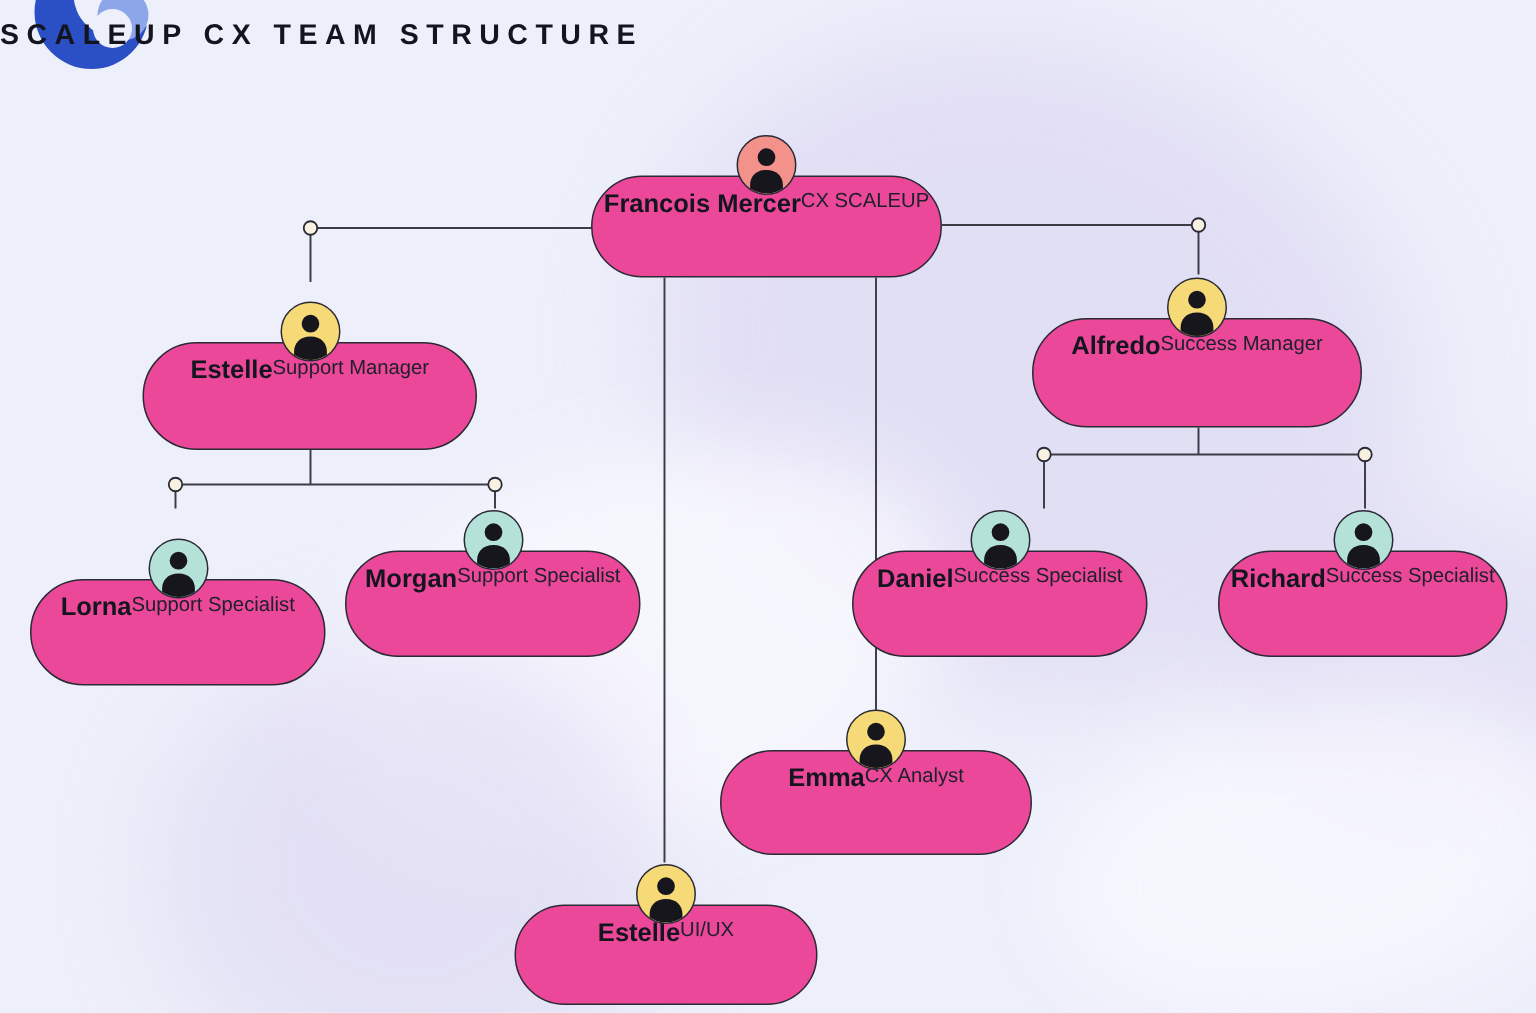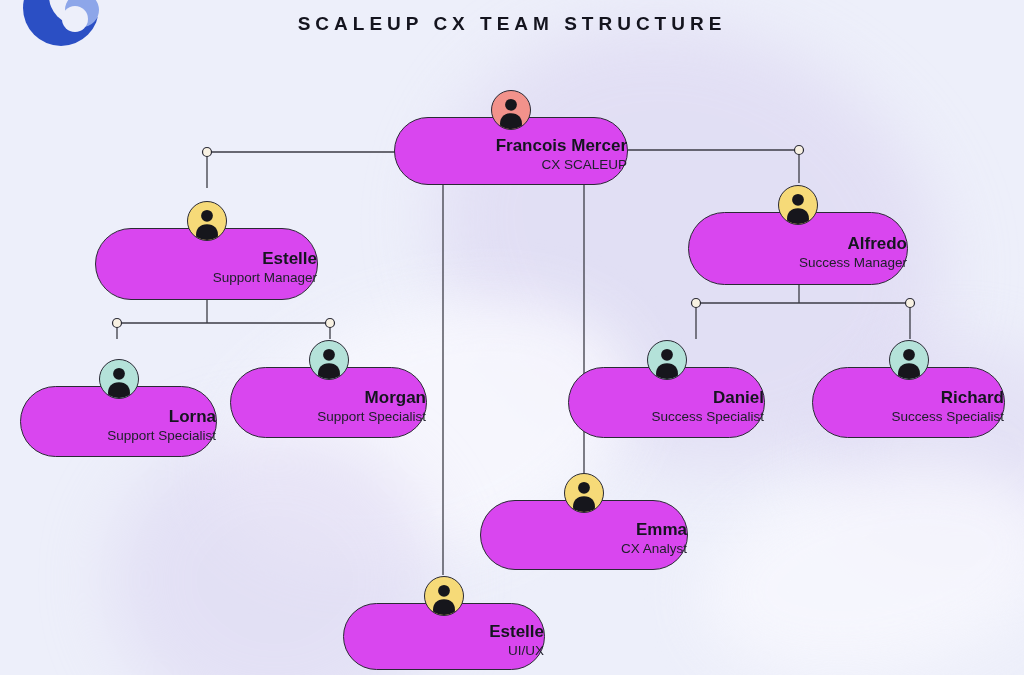"SCALEUP CX TEAM STRUCTURE" .page-title { text-align: center -> left }
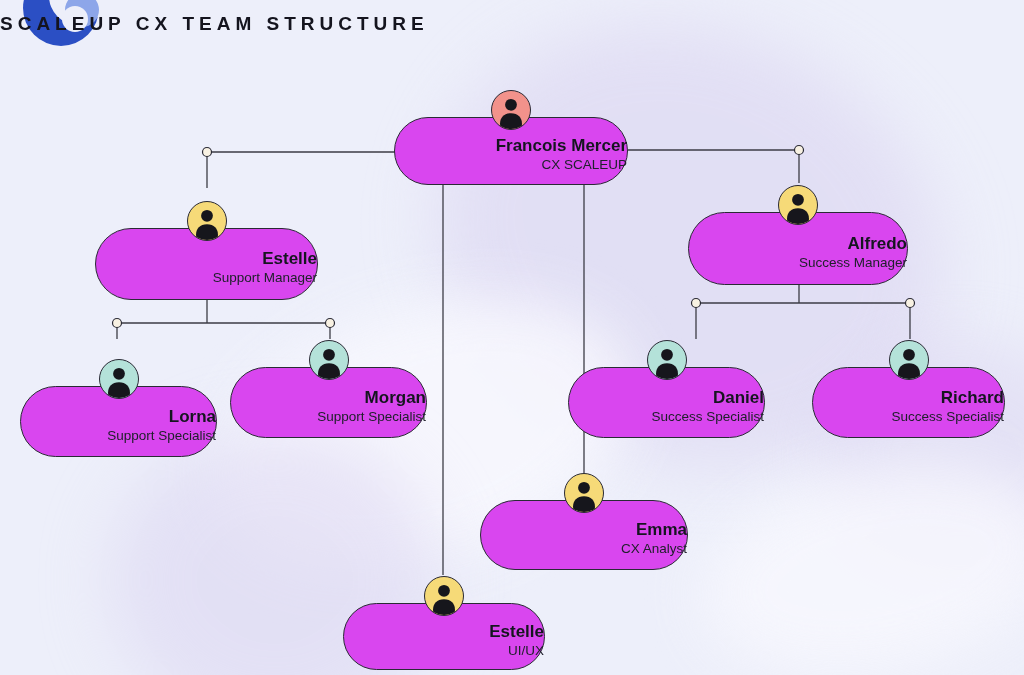"Francois Mercer" .node { align-items: flex-end -> flex-start; background: #d946ef -> #ec4899; flex-direction: column -> row }
